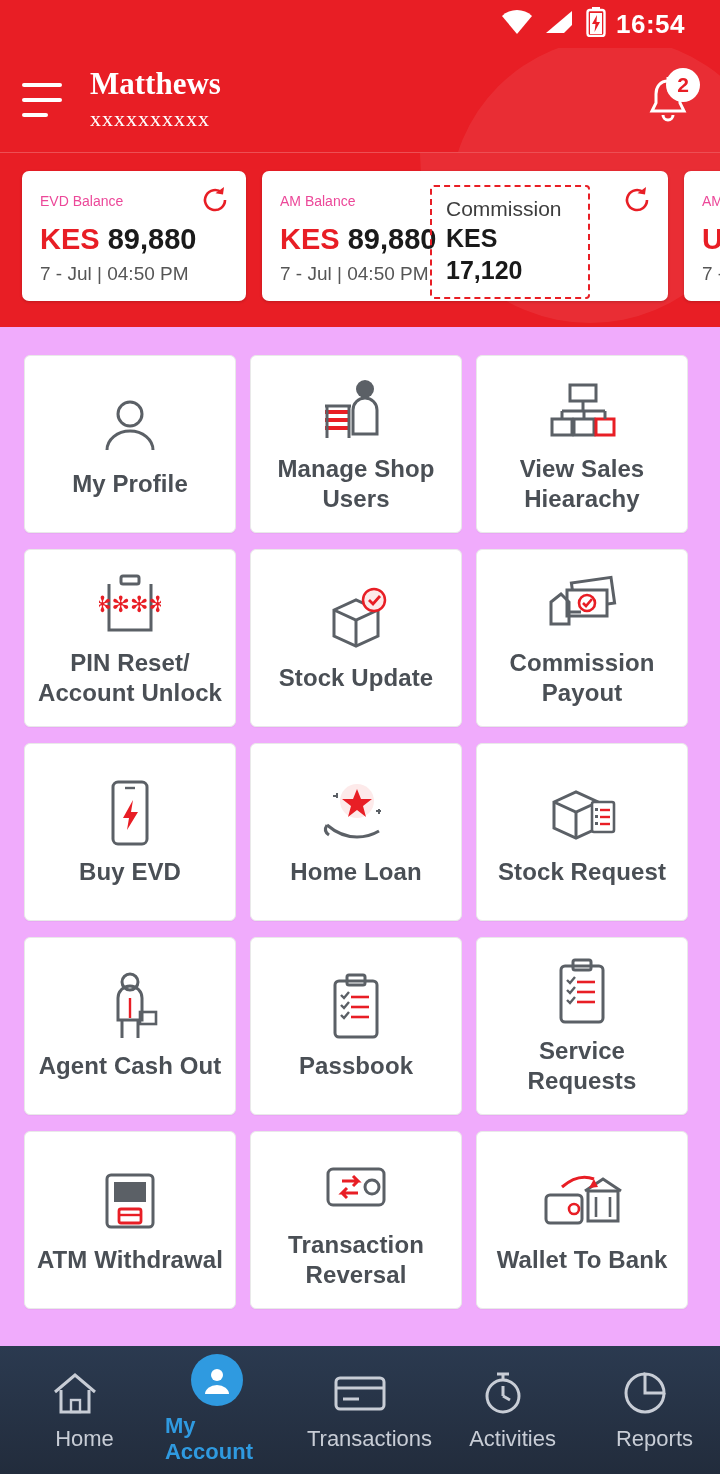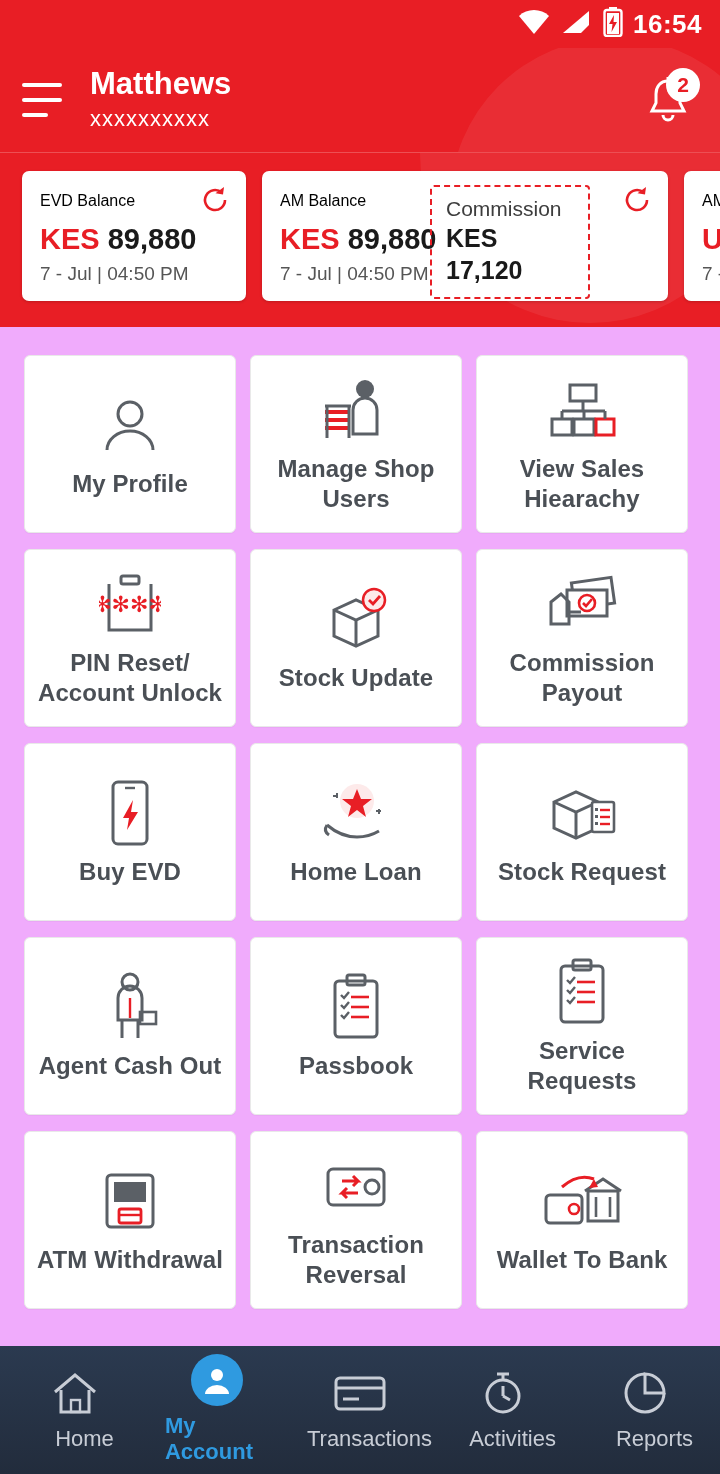"16:54" .statusbar { padding: 0 18px -> 0 35px }
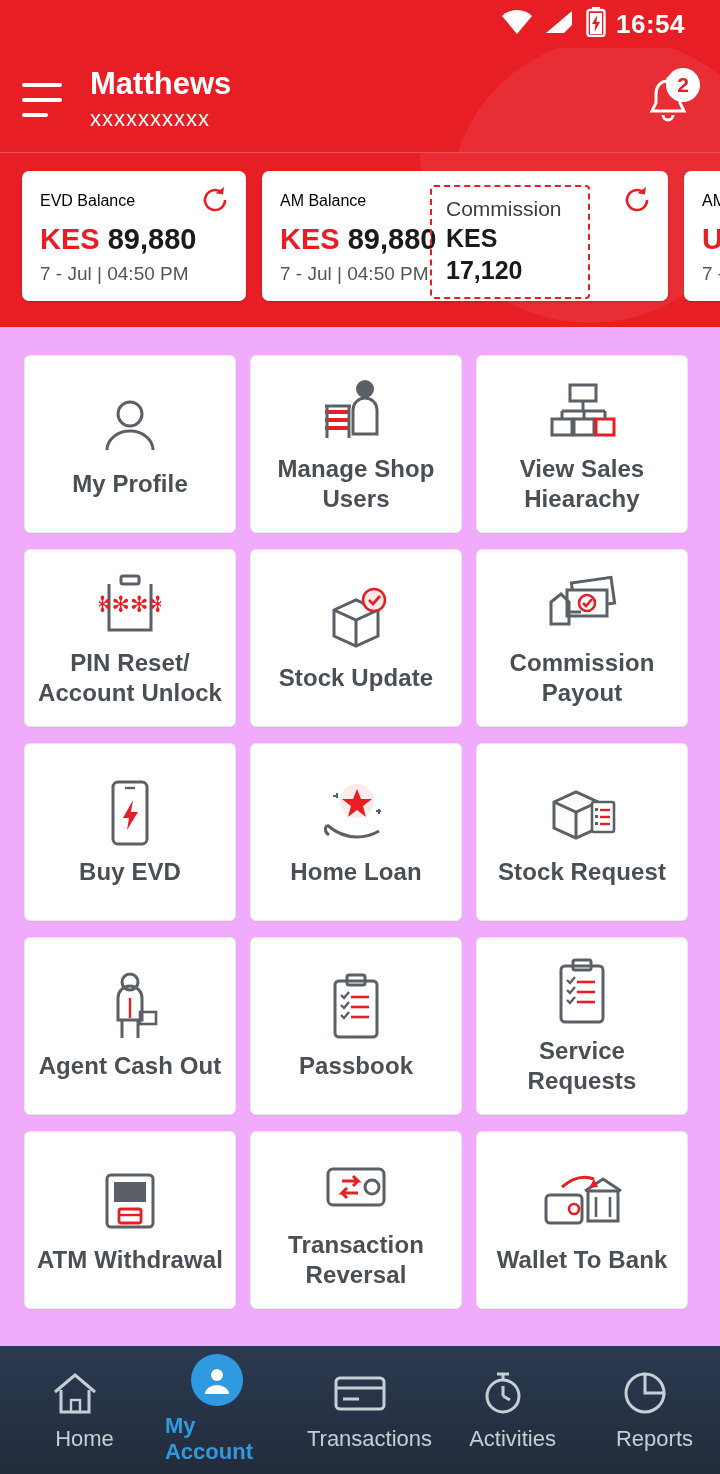"Matthews" .usernames { font-family: none -> Liberation Serif, serif }
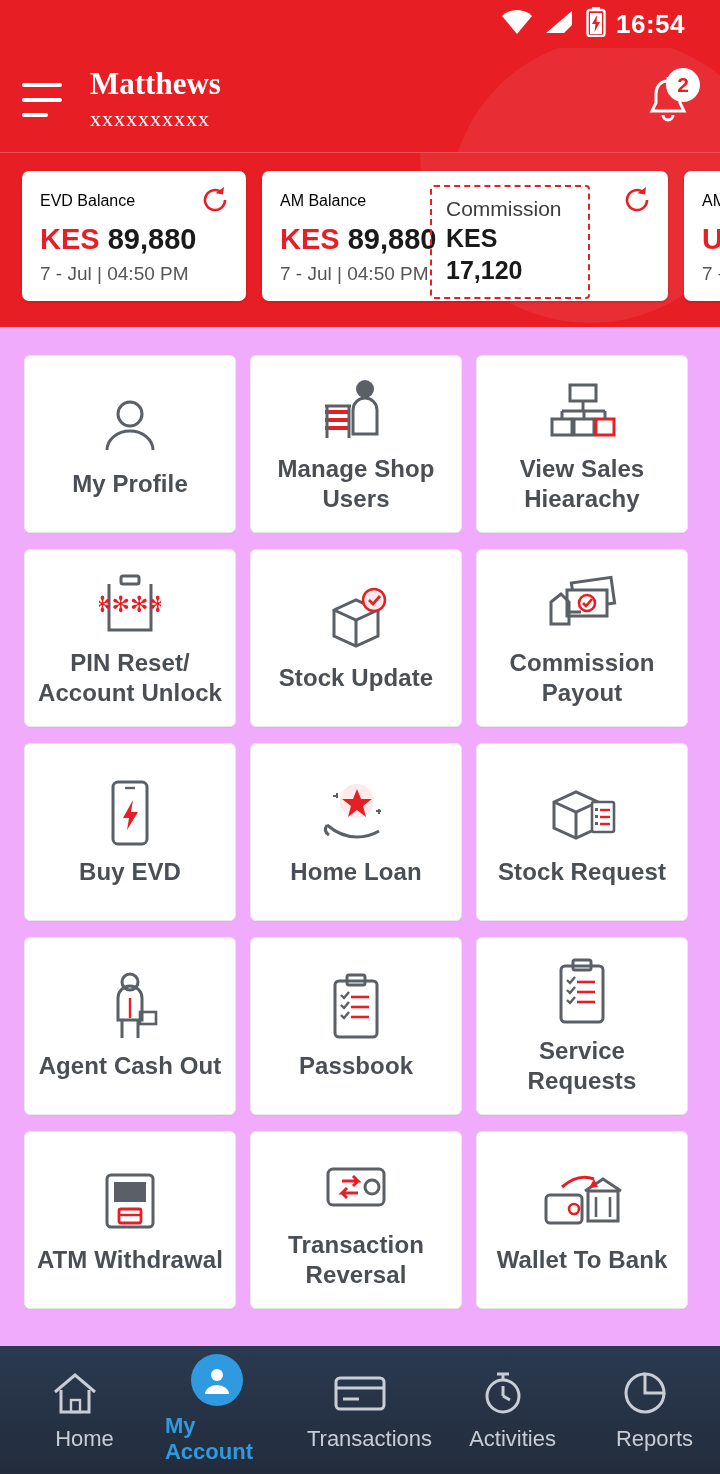"EVD Balance" .bcard .blabel { color: #000000 -> #ec4899; font-size: 16px -> 14px }
